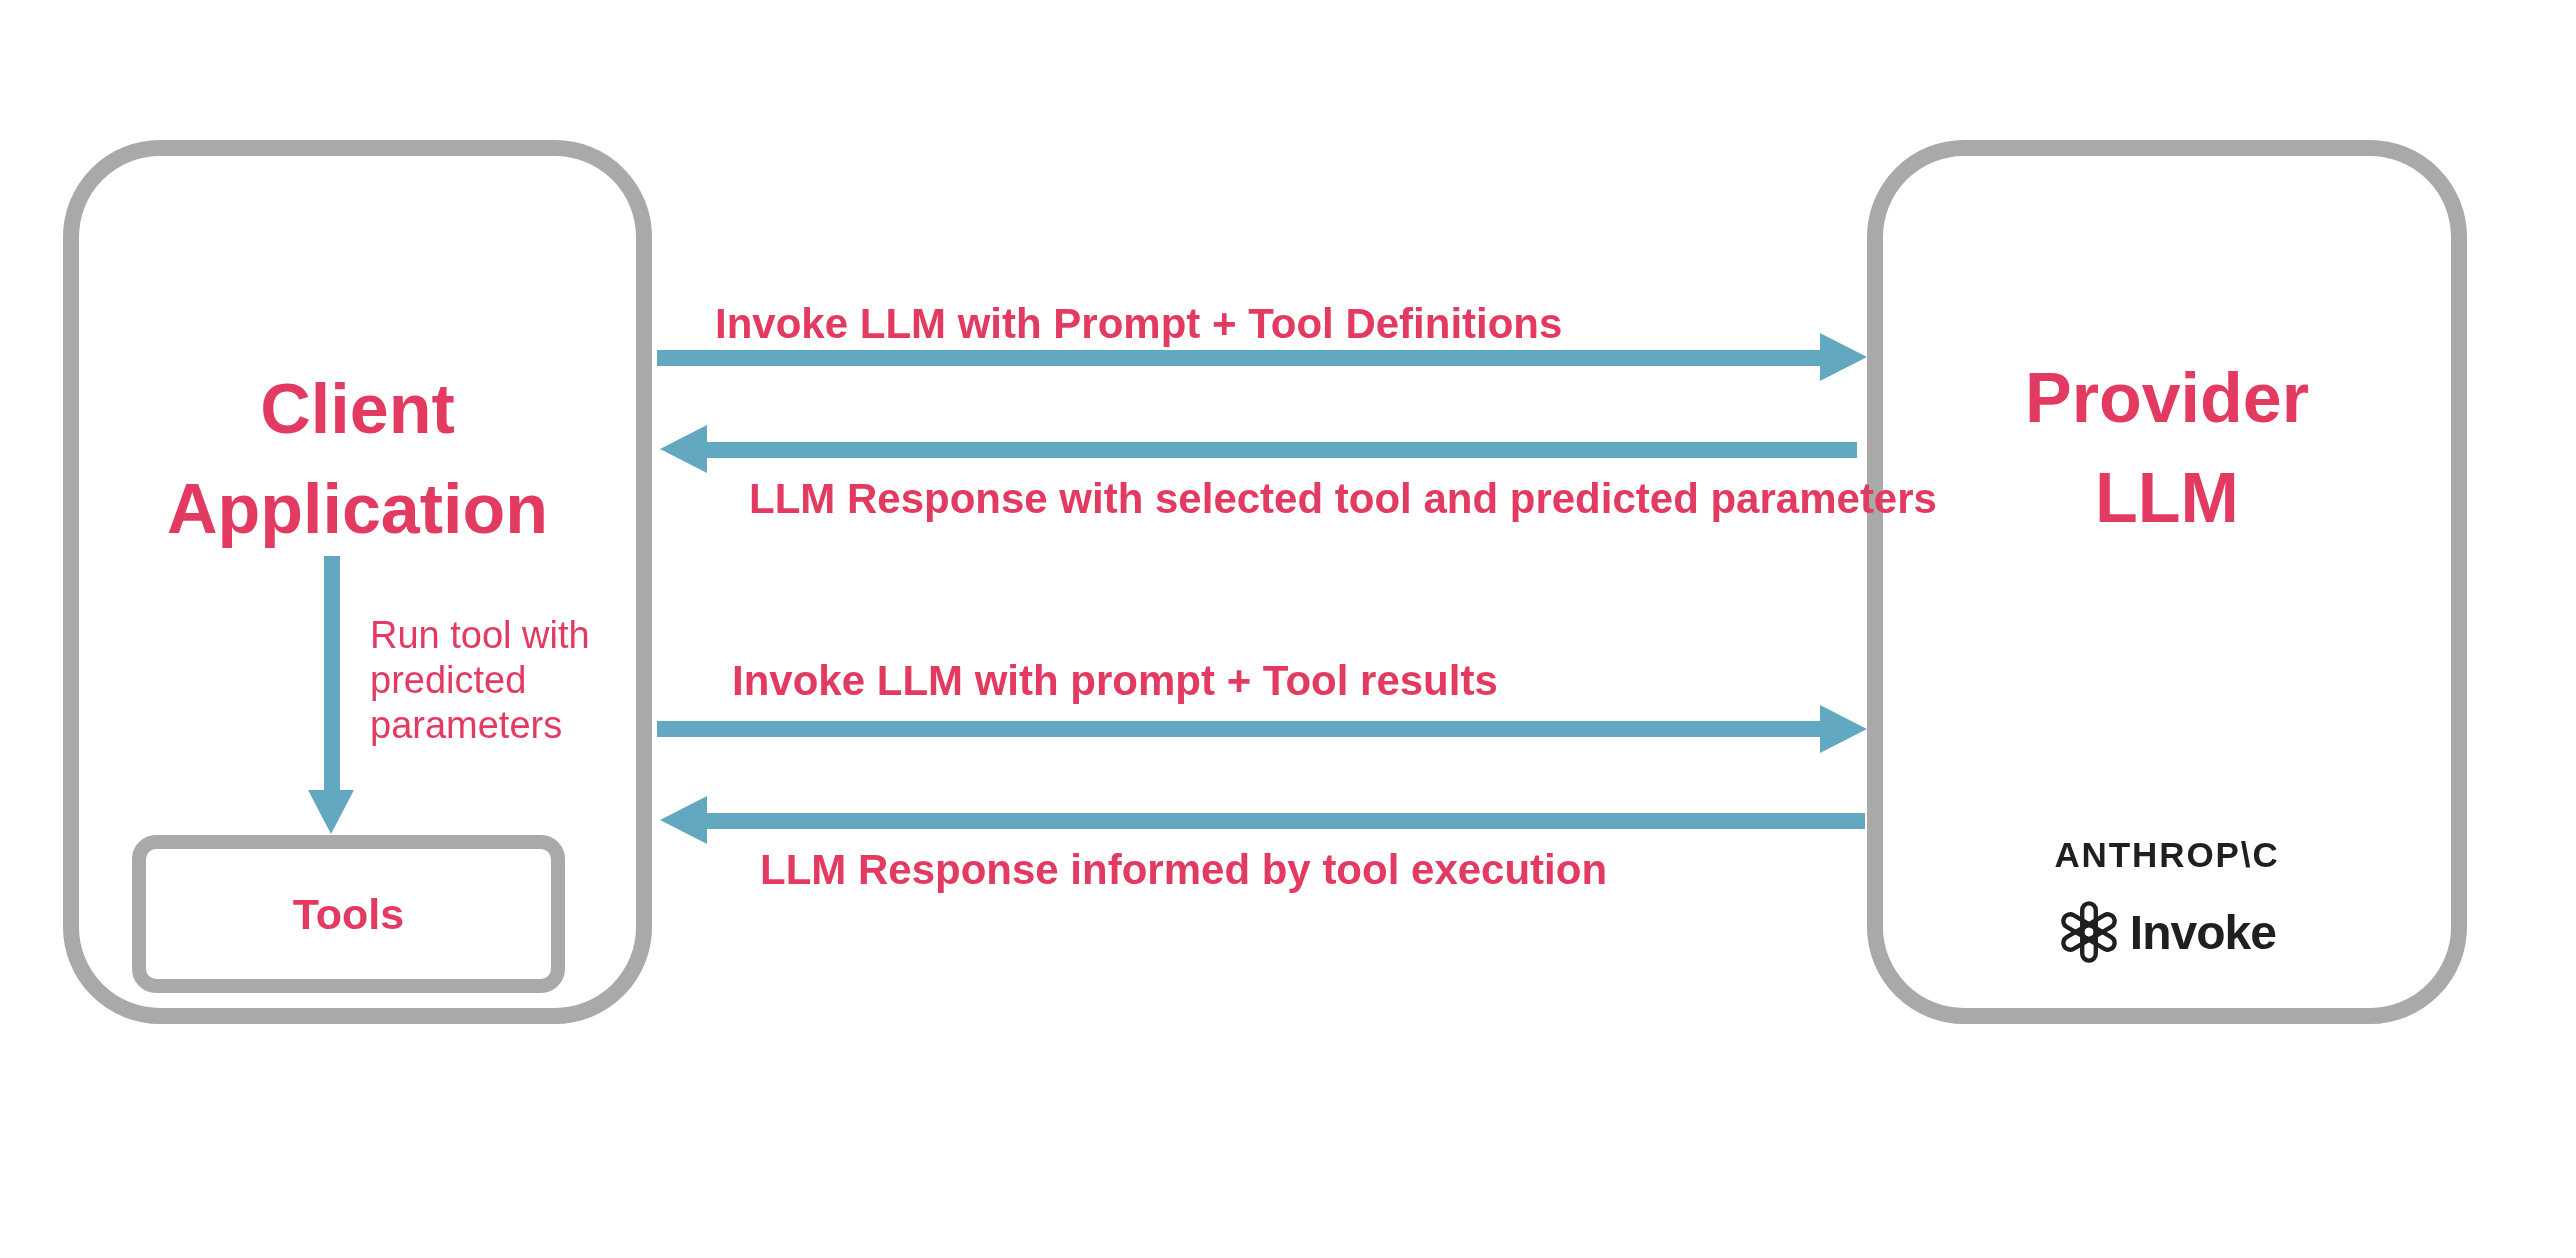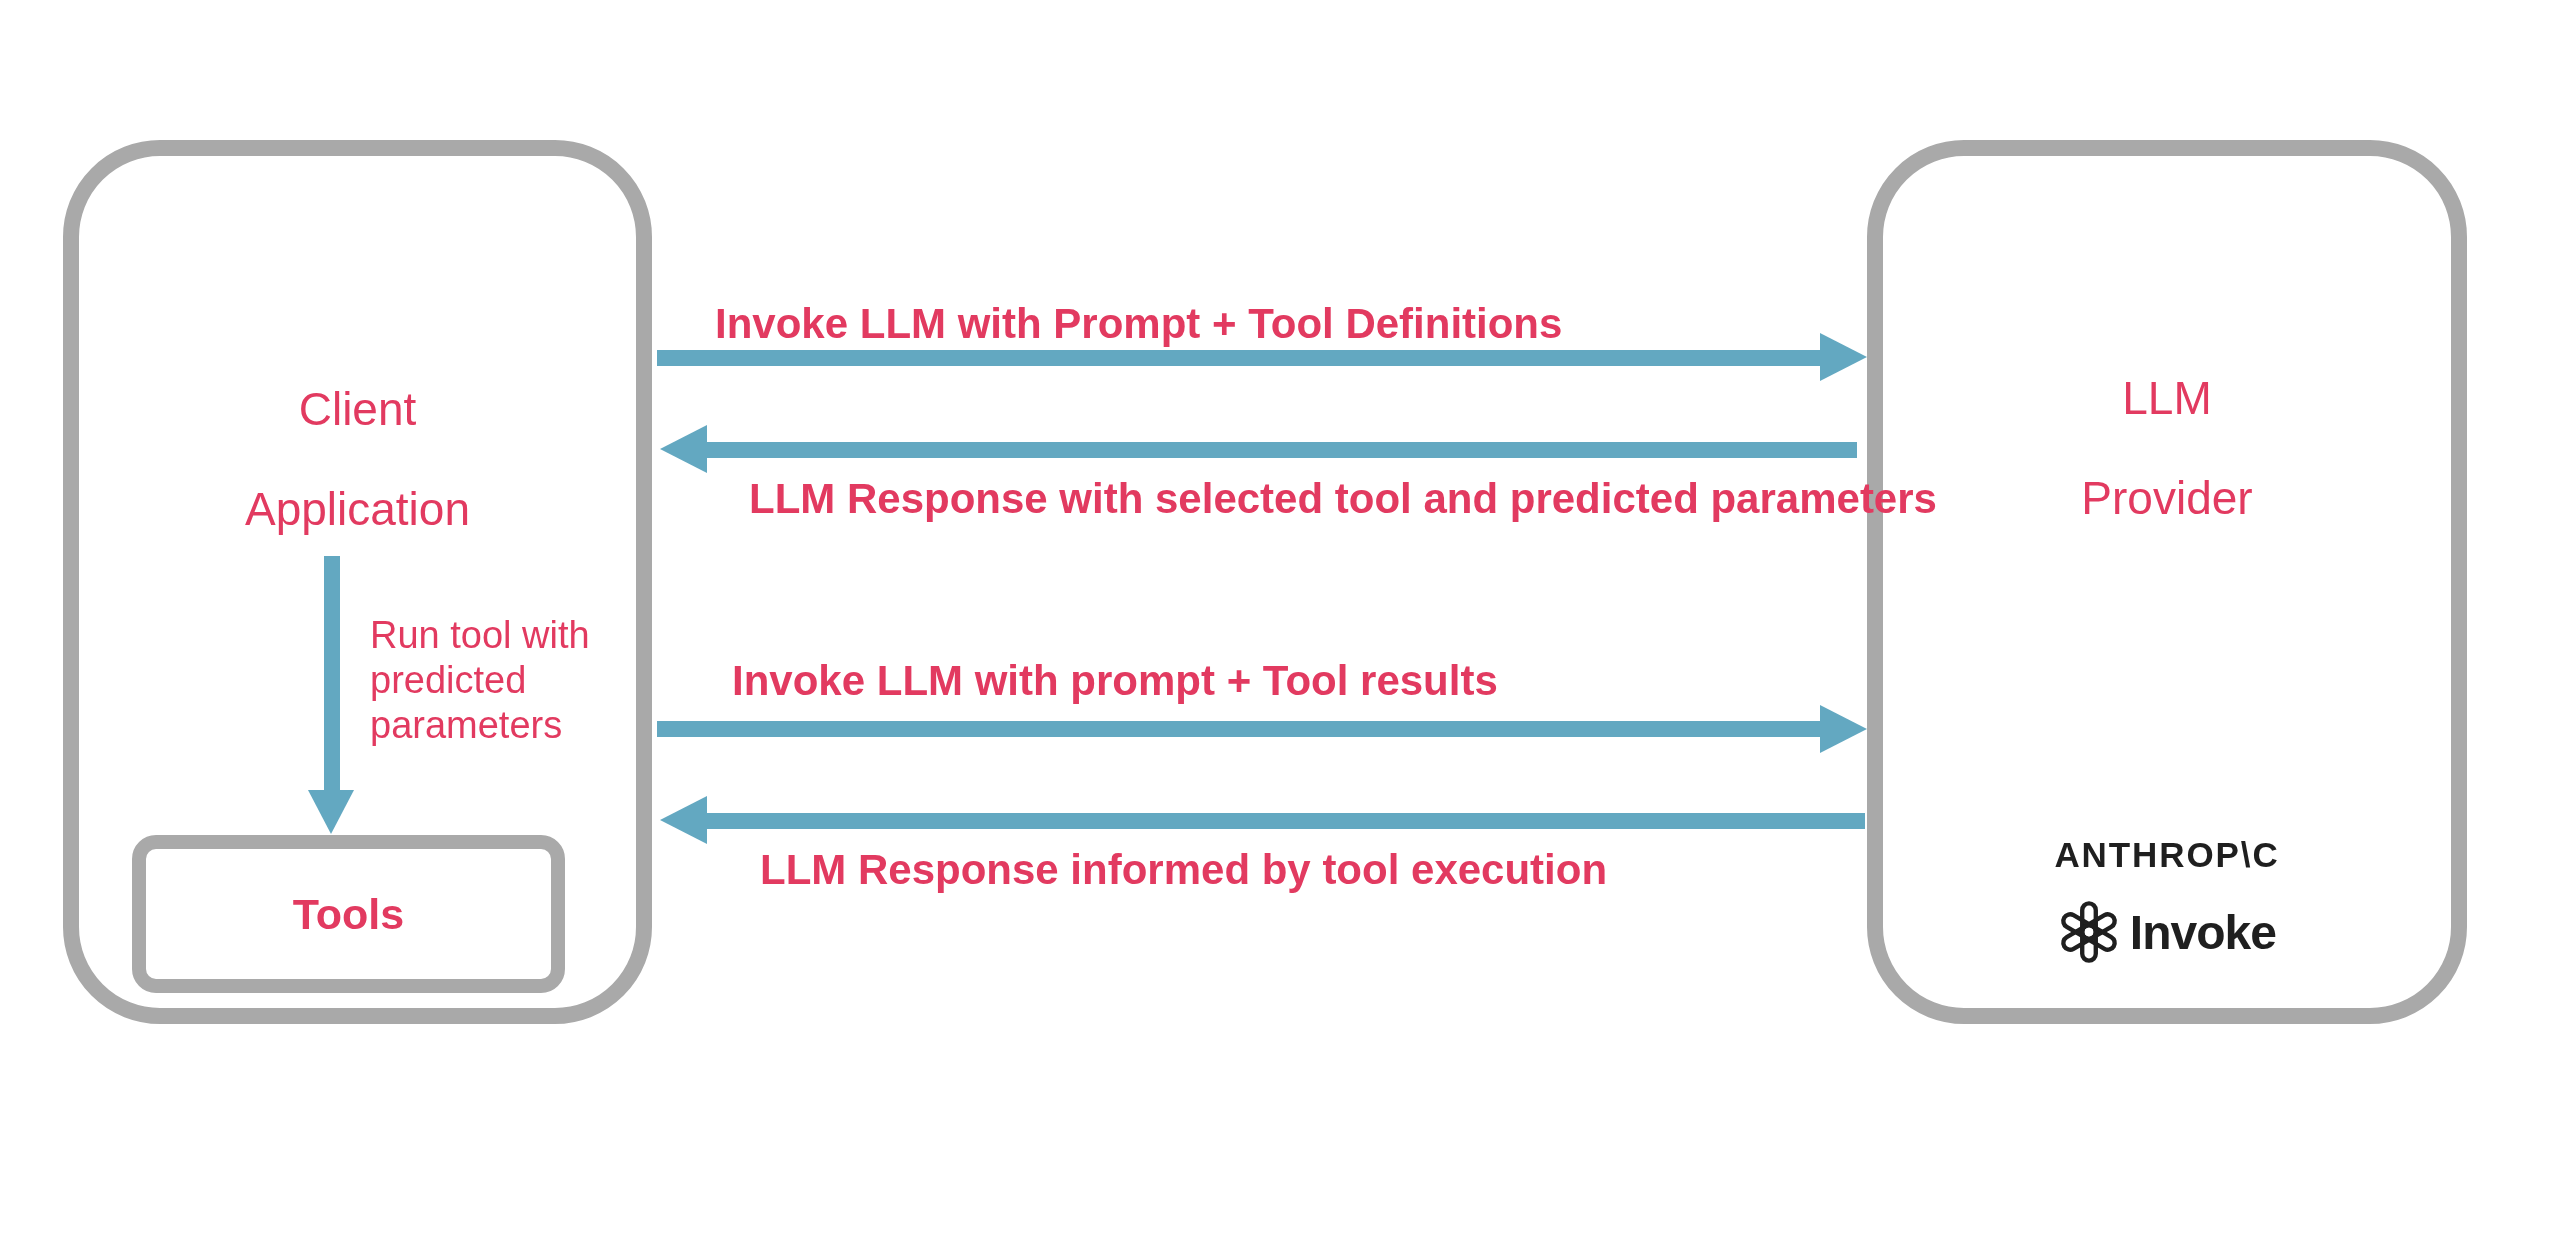"Client" .entity-title { font-size: 46px -> 70px; font-weight: normal -> bold }
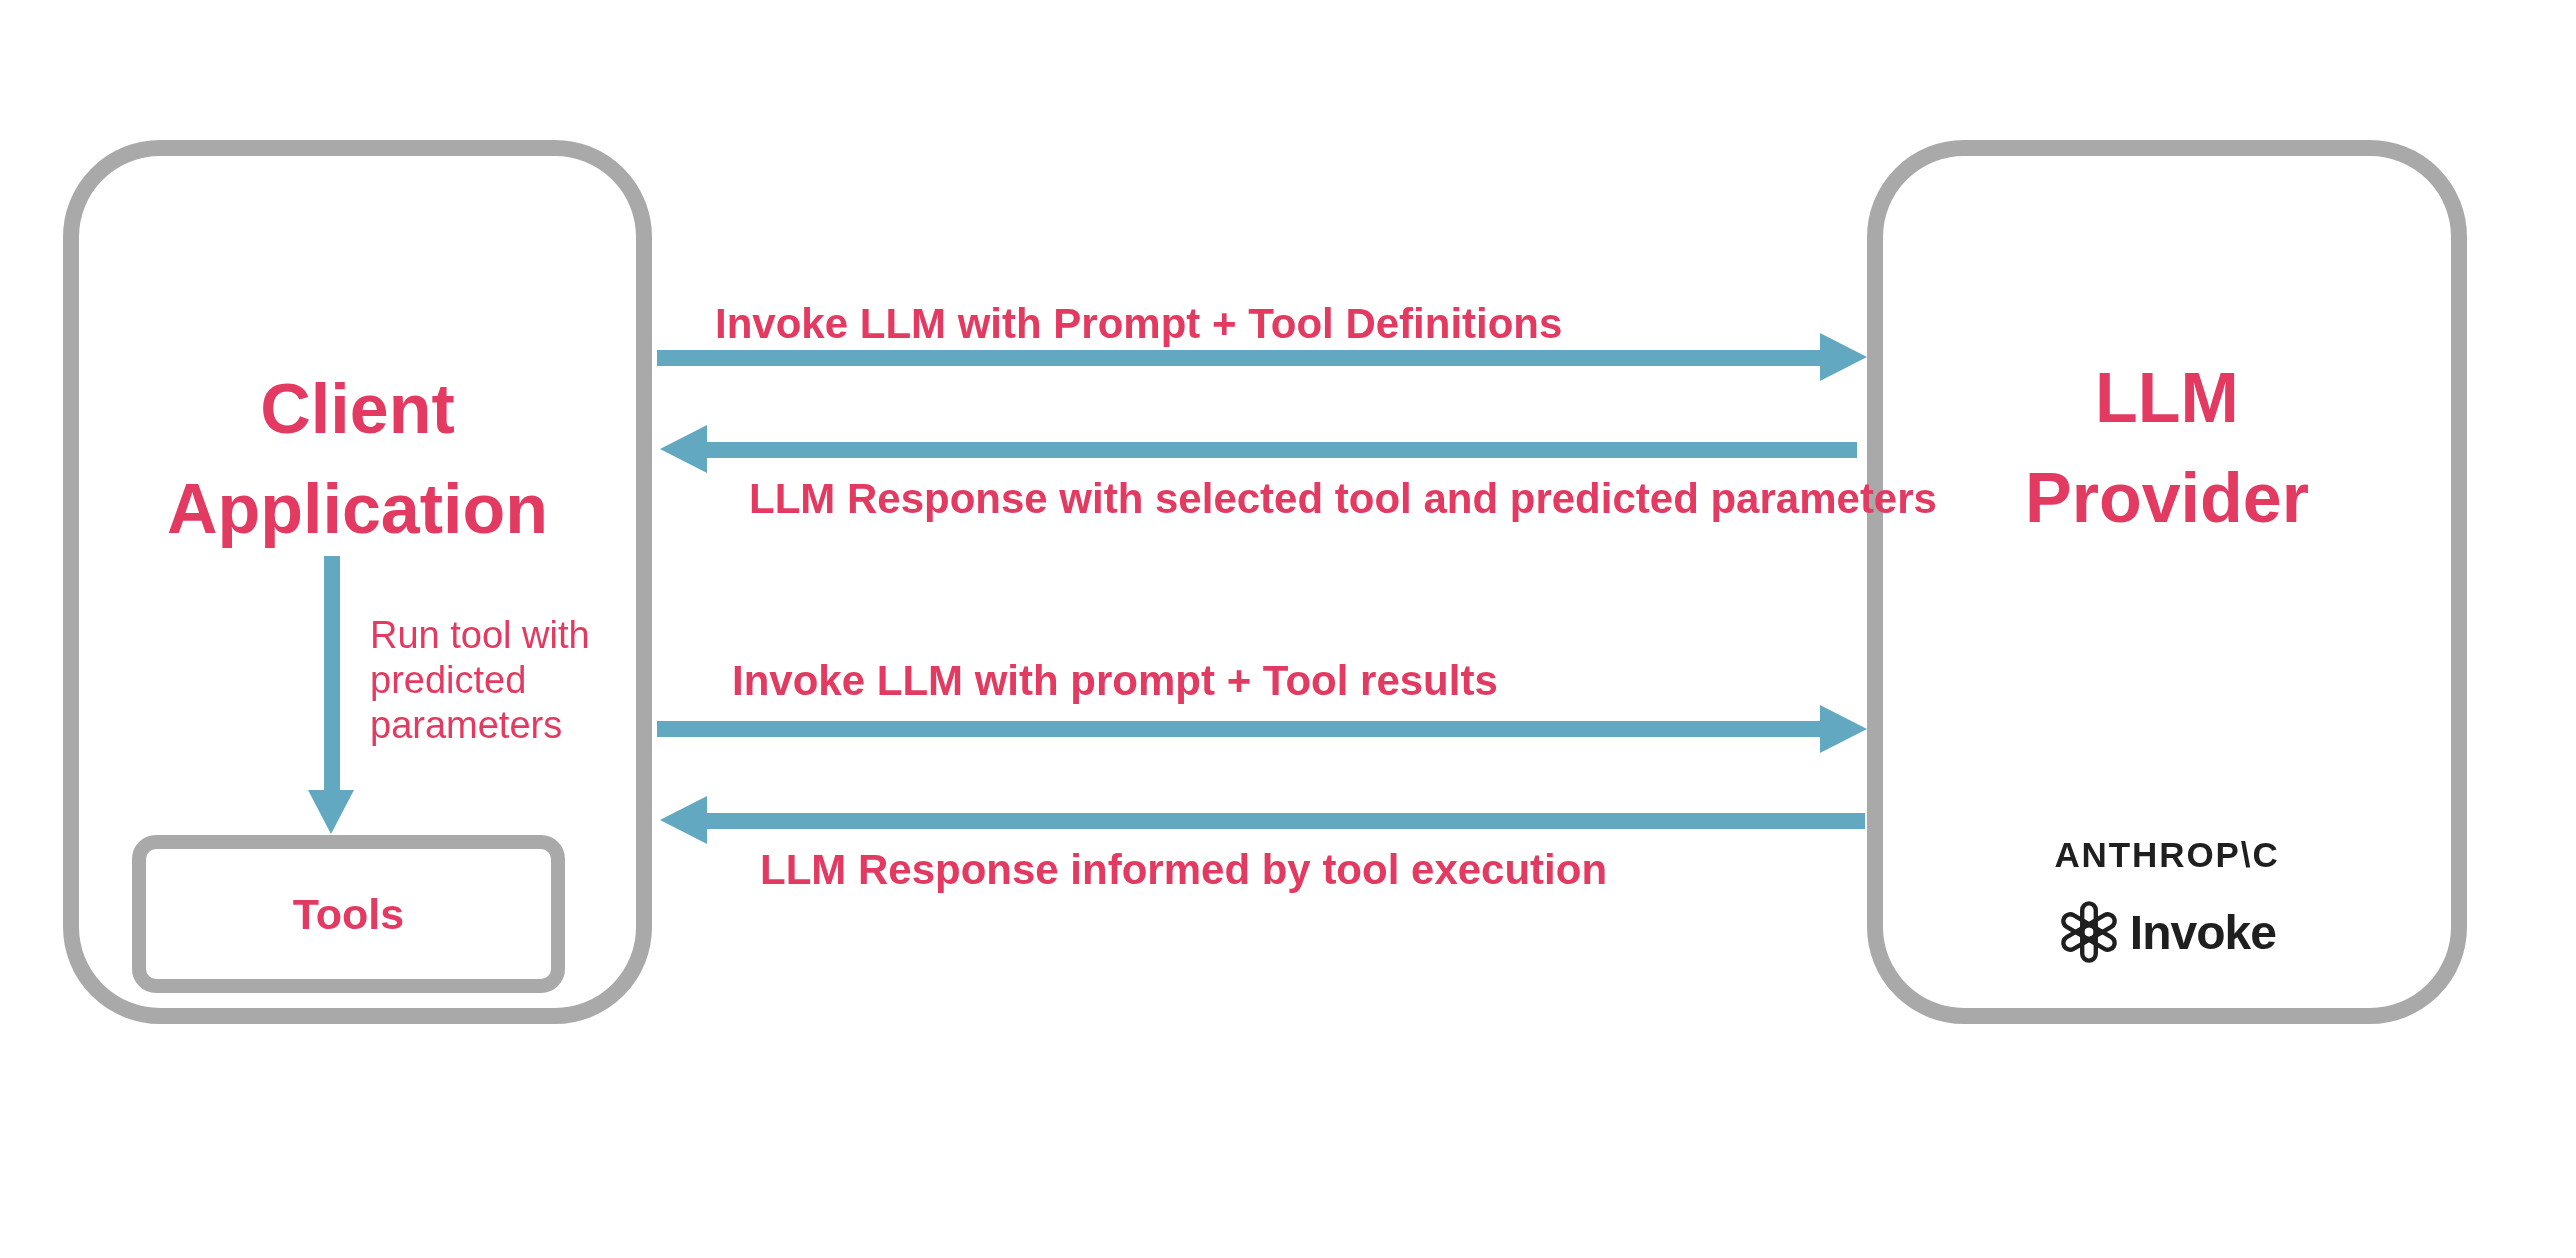"LLM" span.title-line { order: before "Provider" -> after "Provider" }
